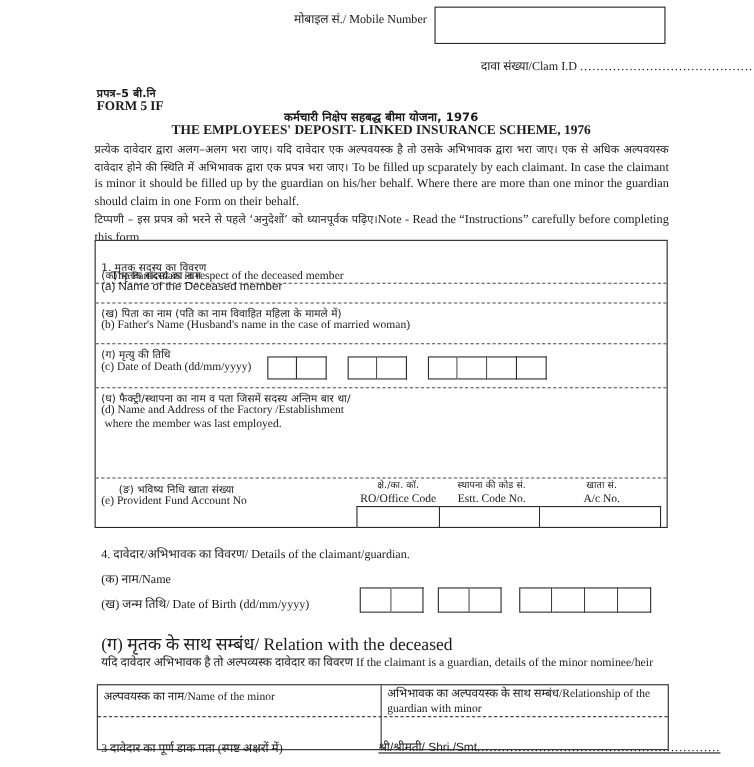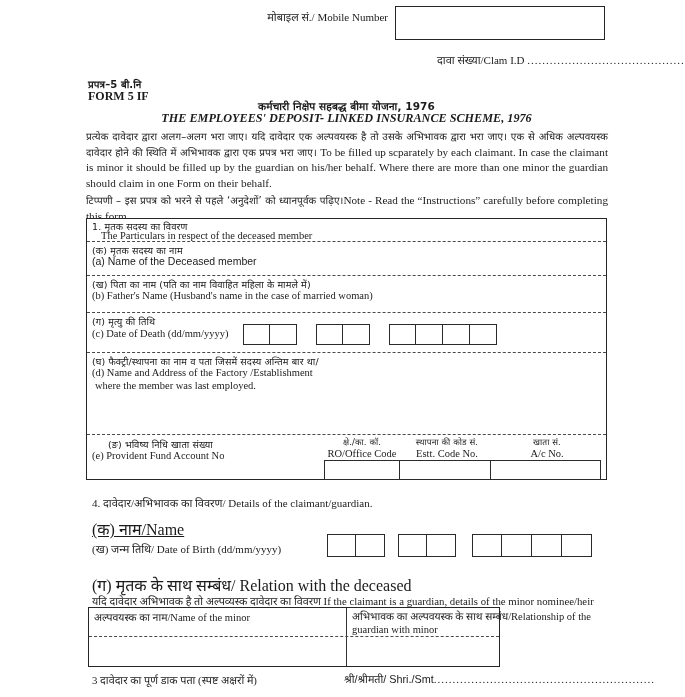"THE EMPLOYEES' DEPOSIT- LINKED INSURANCE" div.abs { font-style: italic -> none }
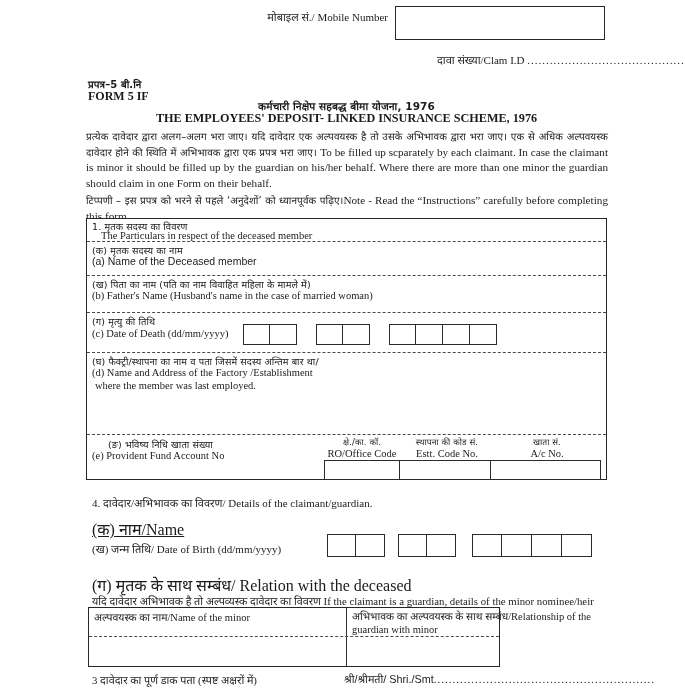"1. मृतक सदस्य का विवरण" div.row { top: 0 -> 16px }
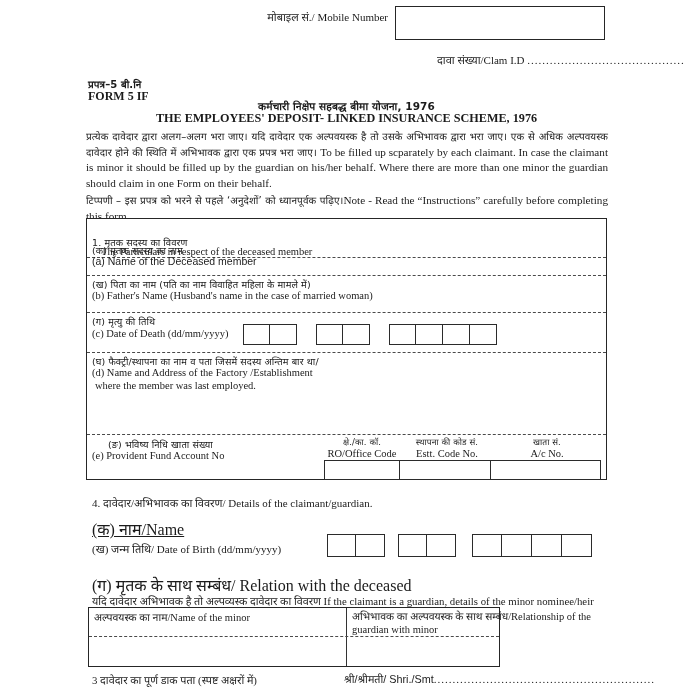"(क) नाम/Name" div.abs { font-size: 16px -> 11px; text-decoration: underline -> none }
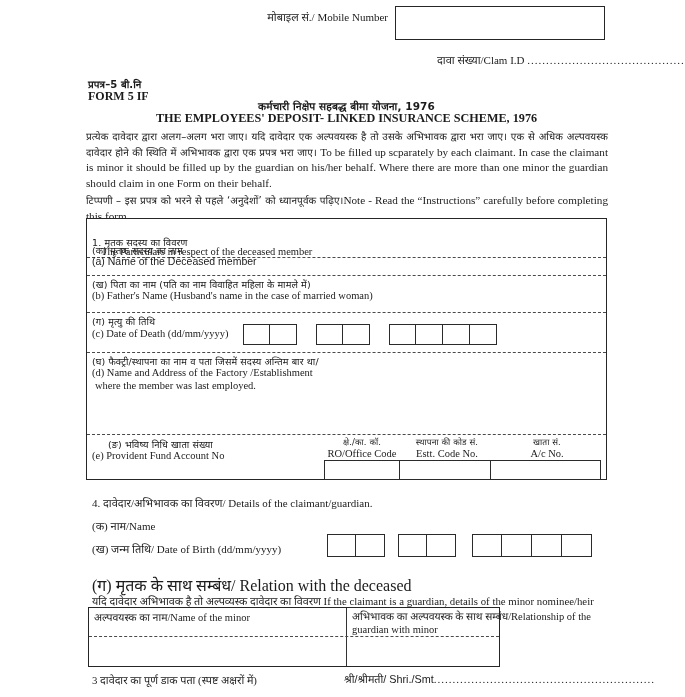"अल्पवयस्क का नाम/Name of the" div.abs { top: 607px -> 622px; width: 412px -> 520px }
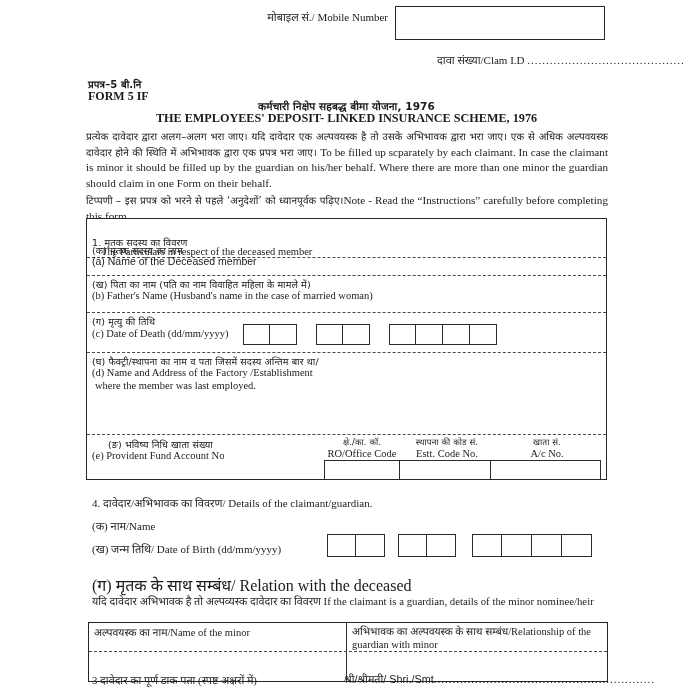"श्री/श्रीमती/" div.abs { text-decoration: none -> underline }
